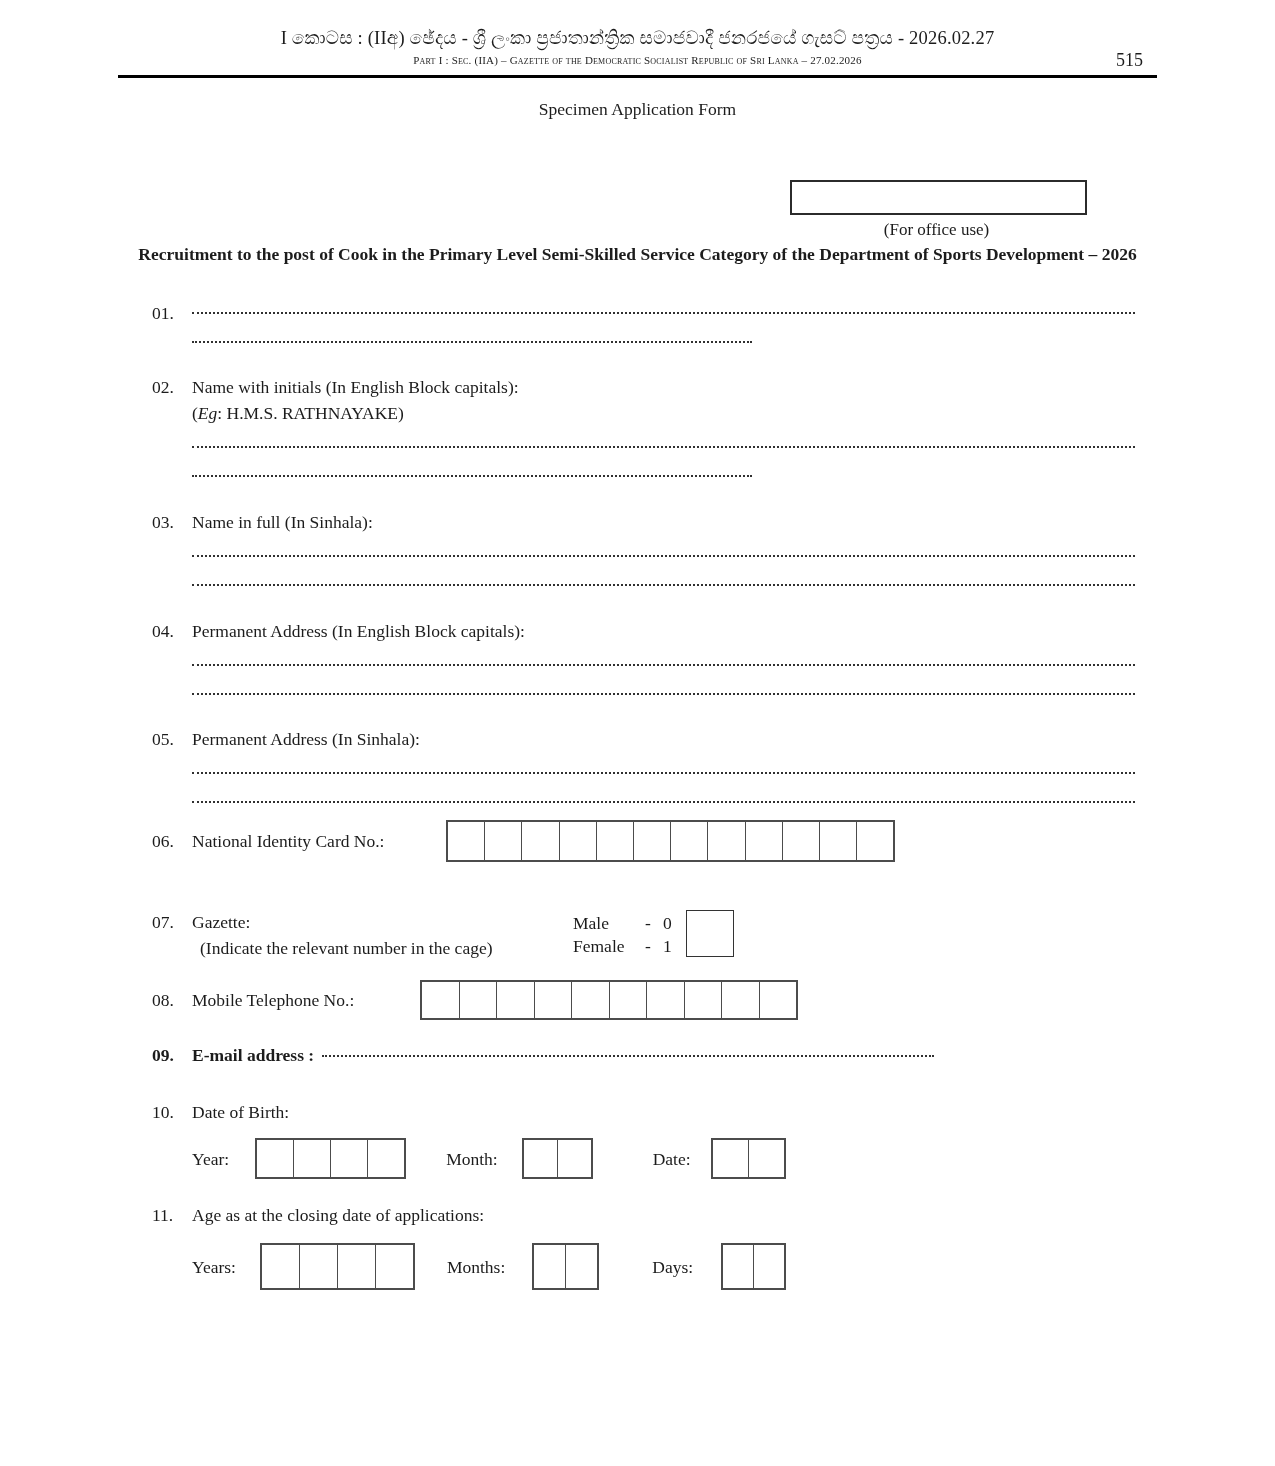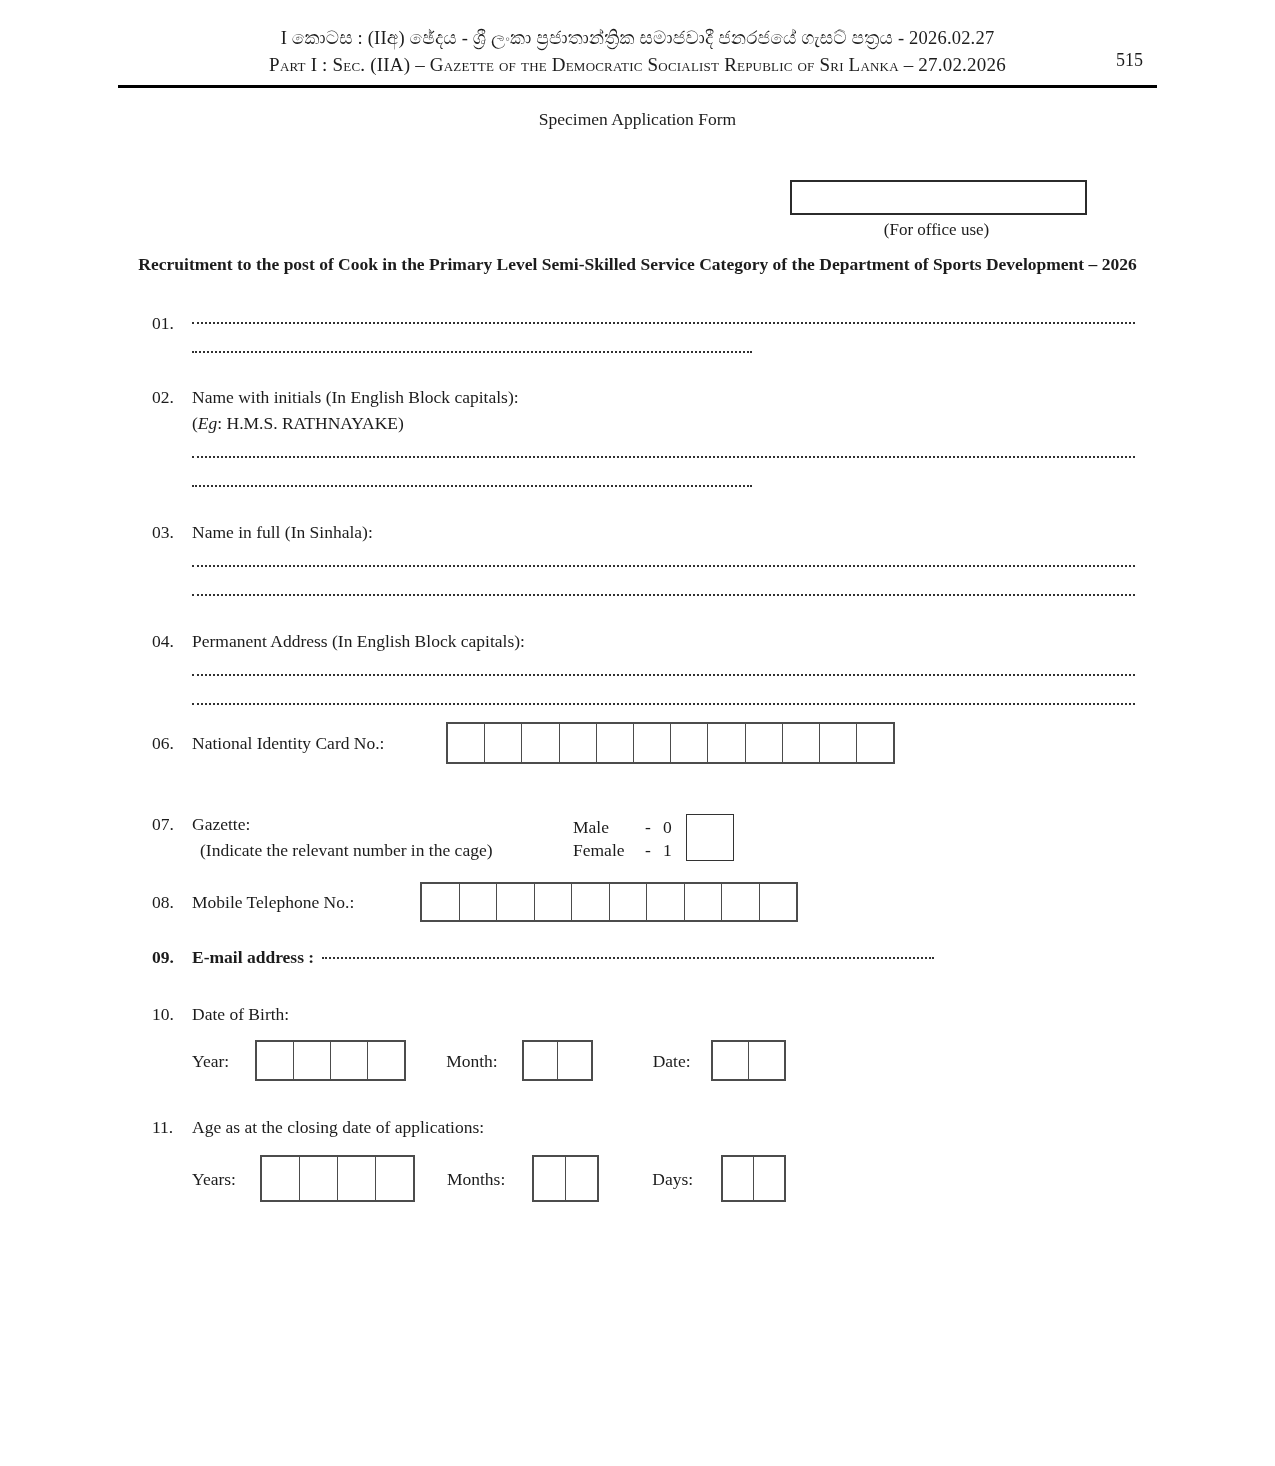"Part I : Sec. (IIA)" .hdr-en { font-size: 19px -> 11px }
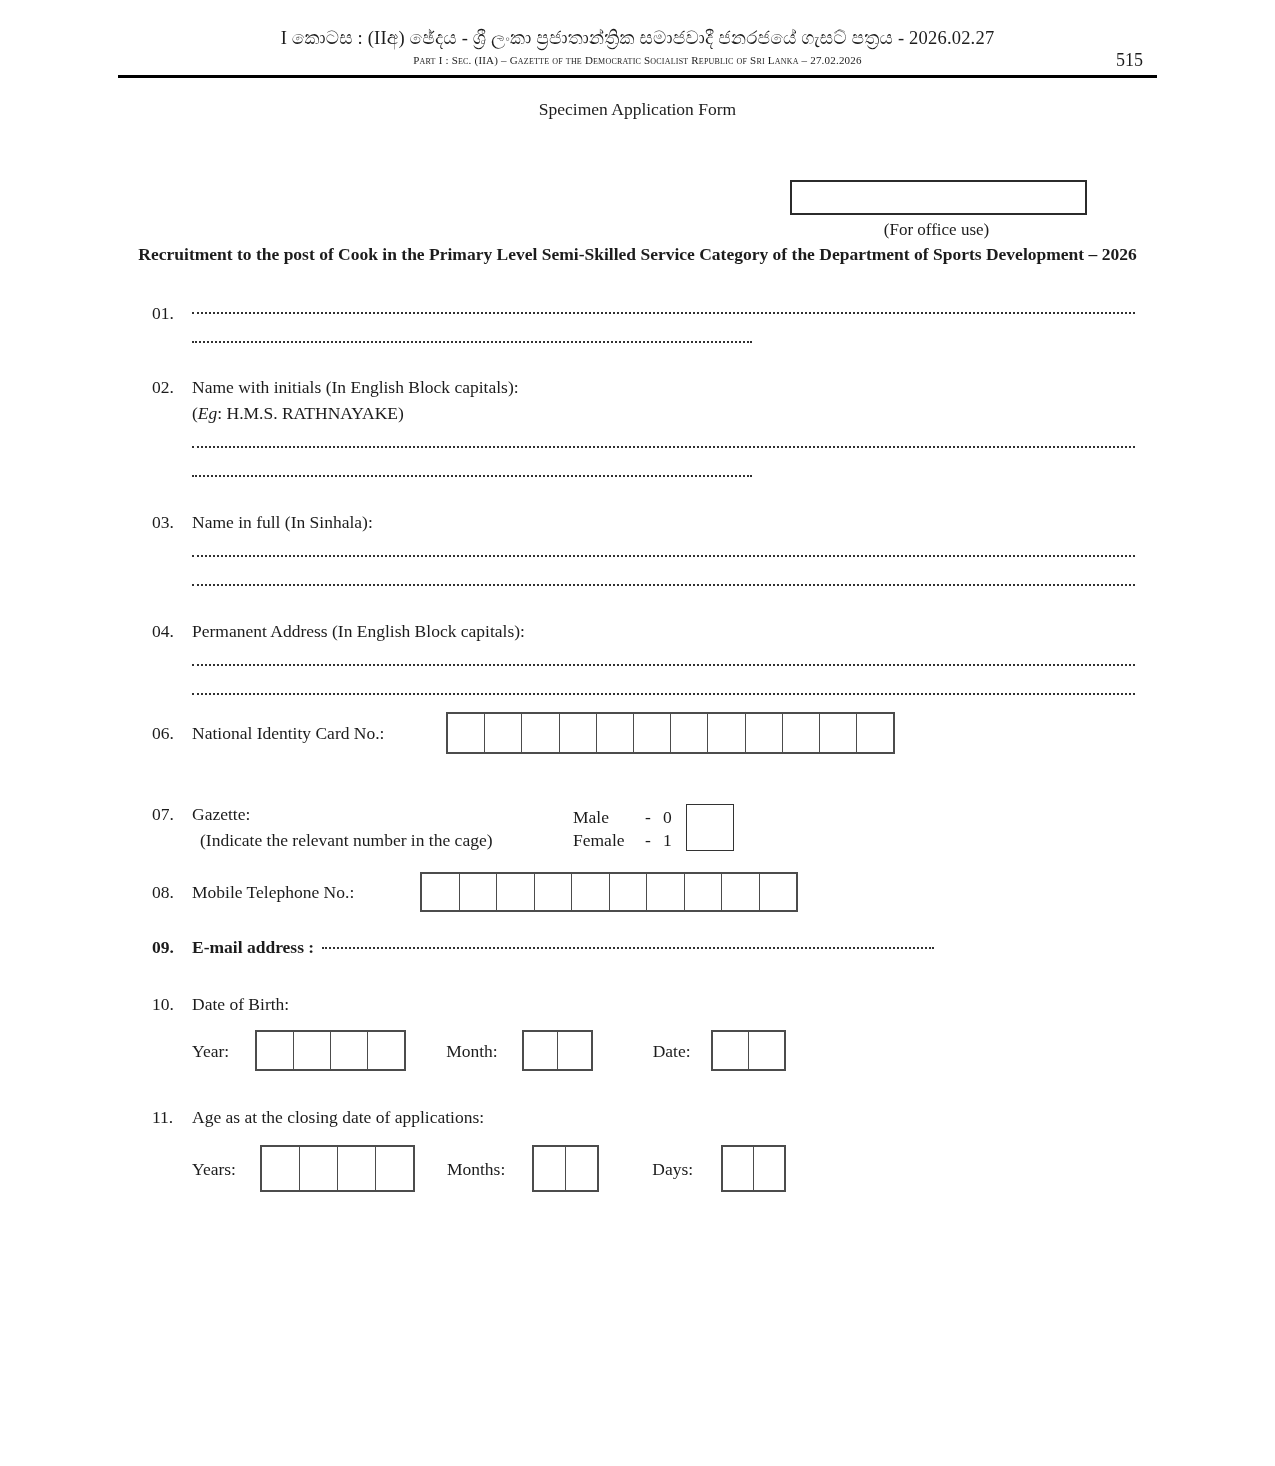"05." div.item { html: none -> <div> <span>05.</span> <div>Permanent Address (In Sinhala):</div> <div></div> <div></div> </div> }
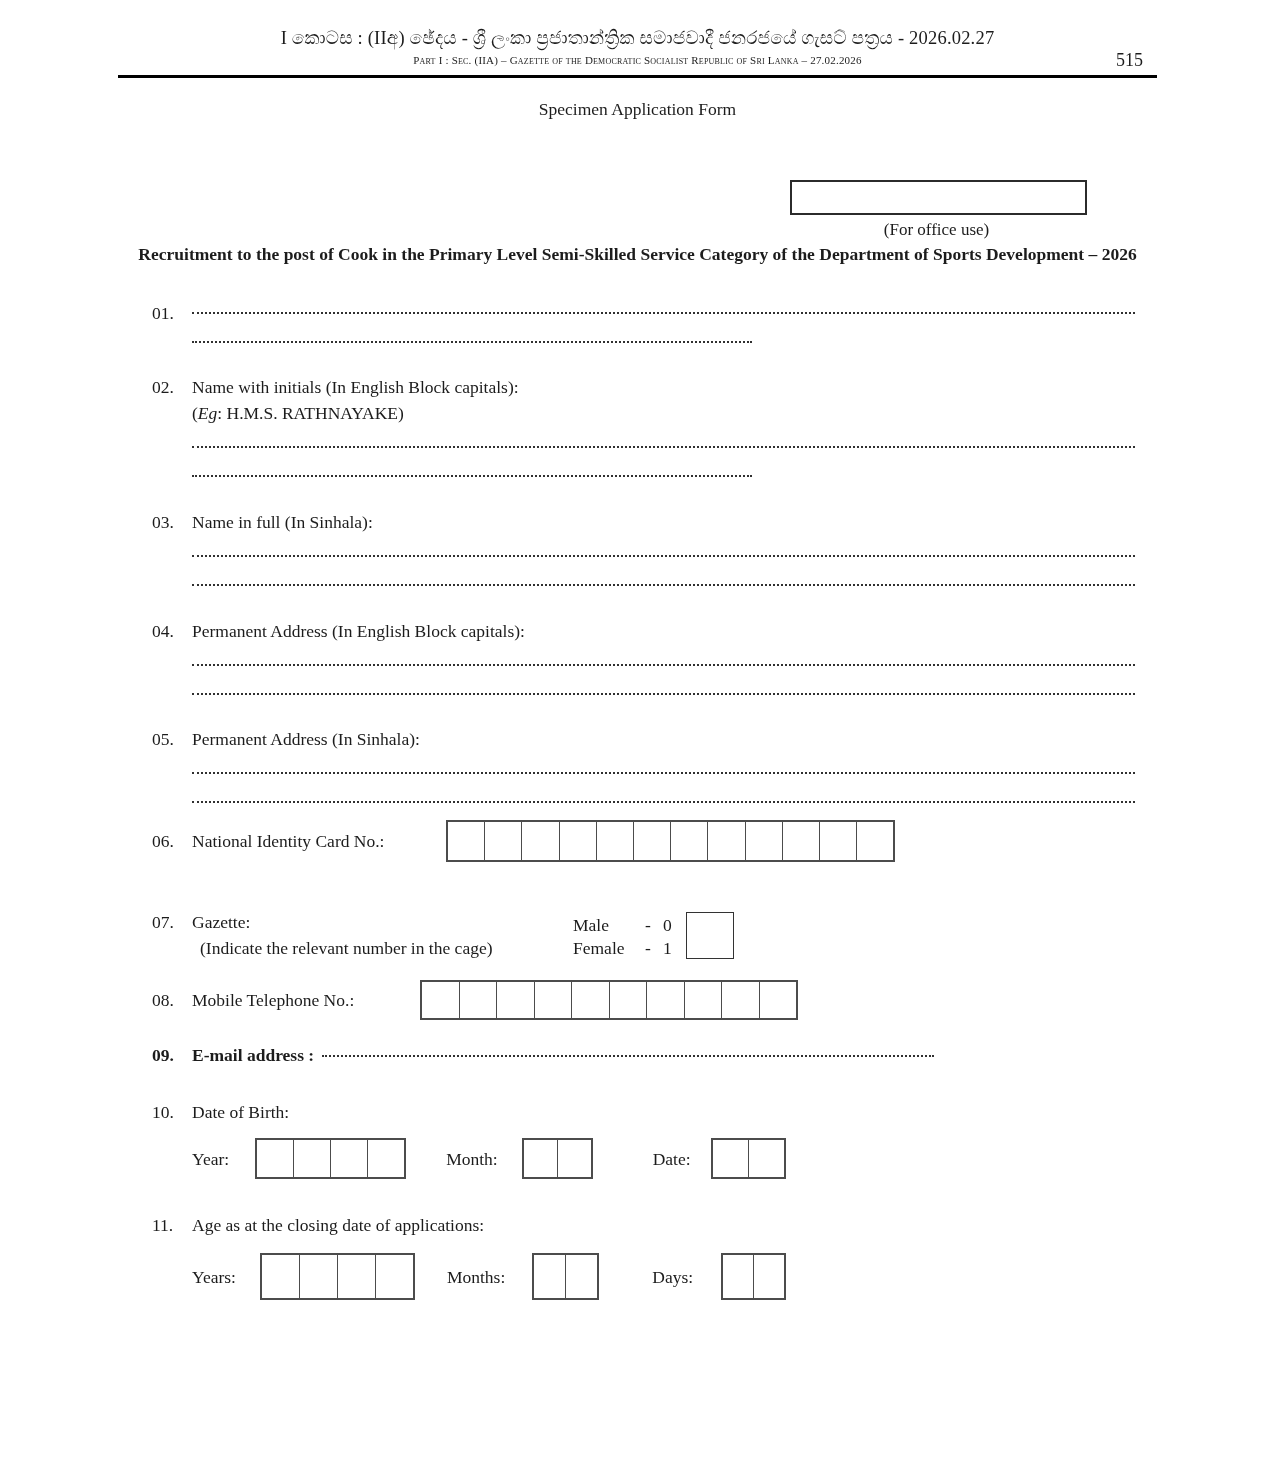"07." .gender-row { align-items: center -> none }
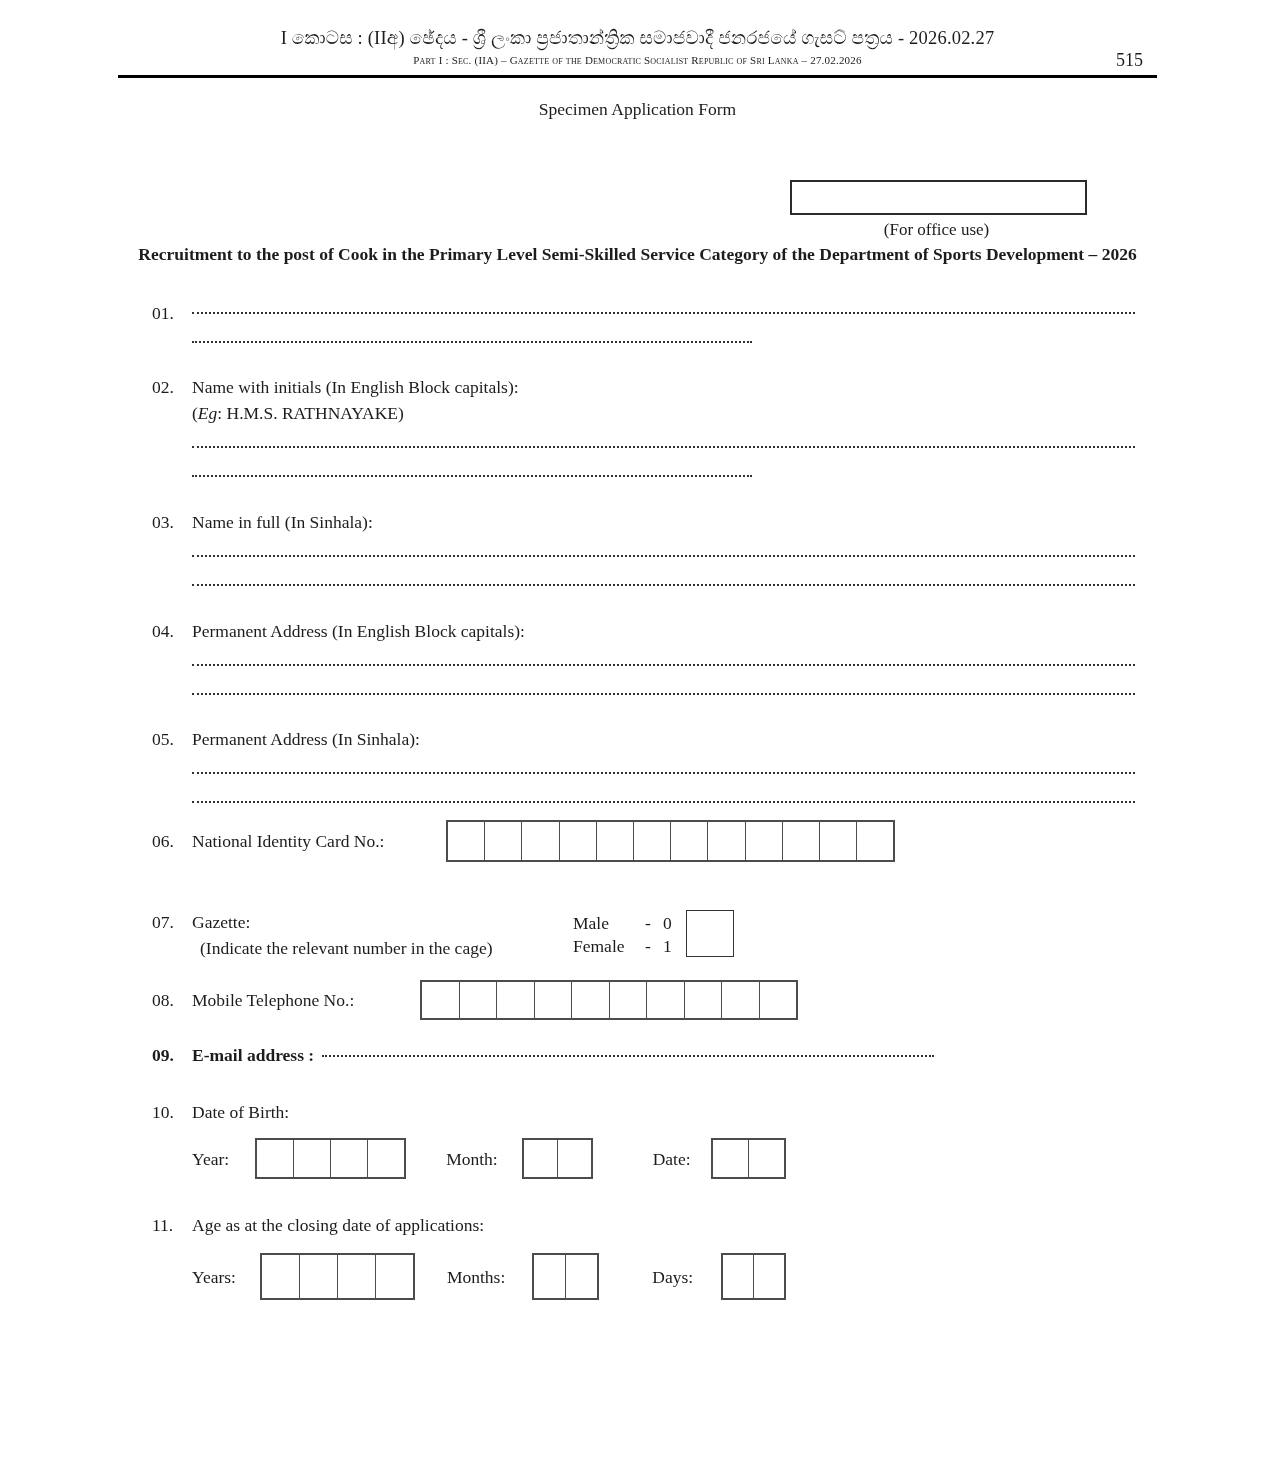"11." .mt-i11 { margin-top: 32px -> 22px }
